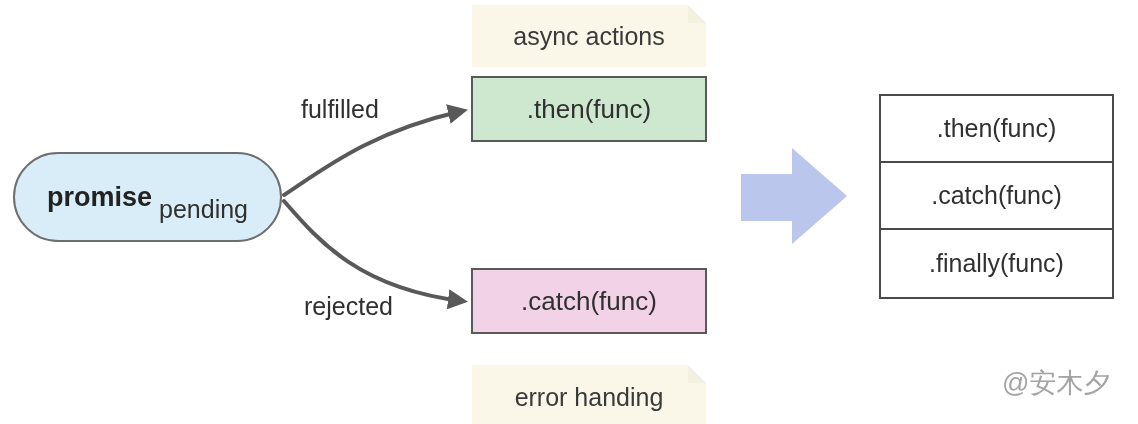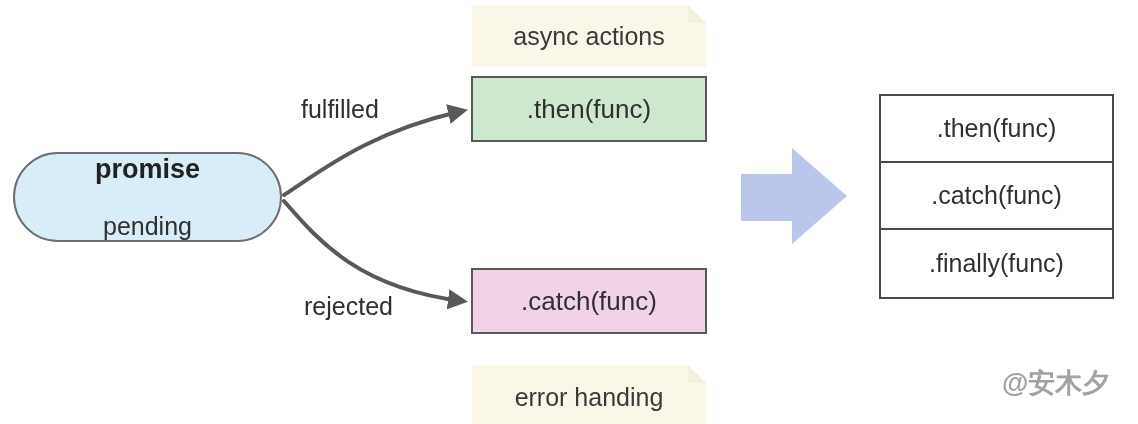"promise" .pill { flex-direction: column -> row }
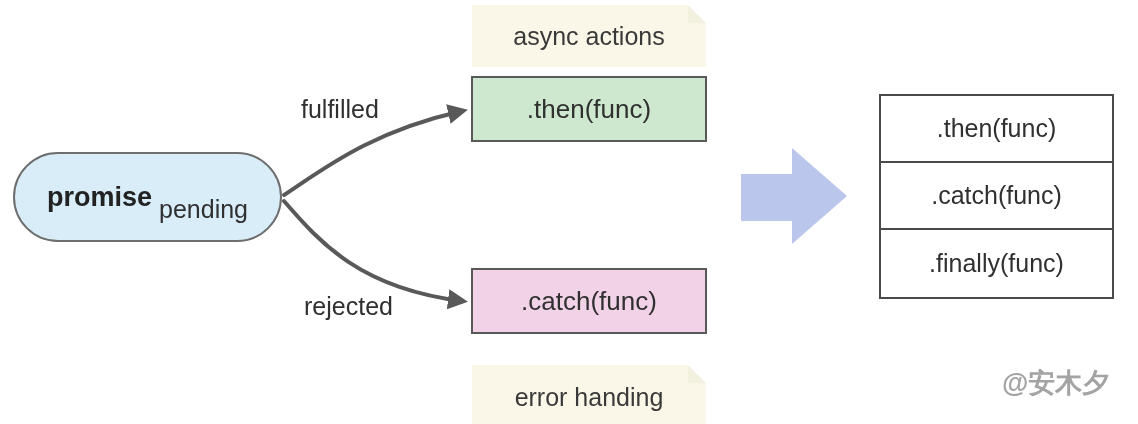"@安木夕" .watermark { font-weight: bold -> none }
